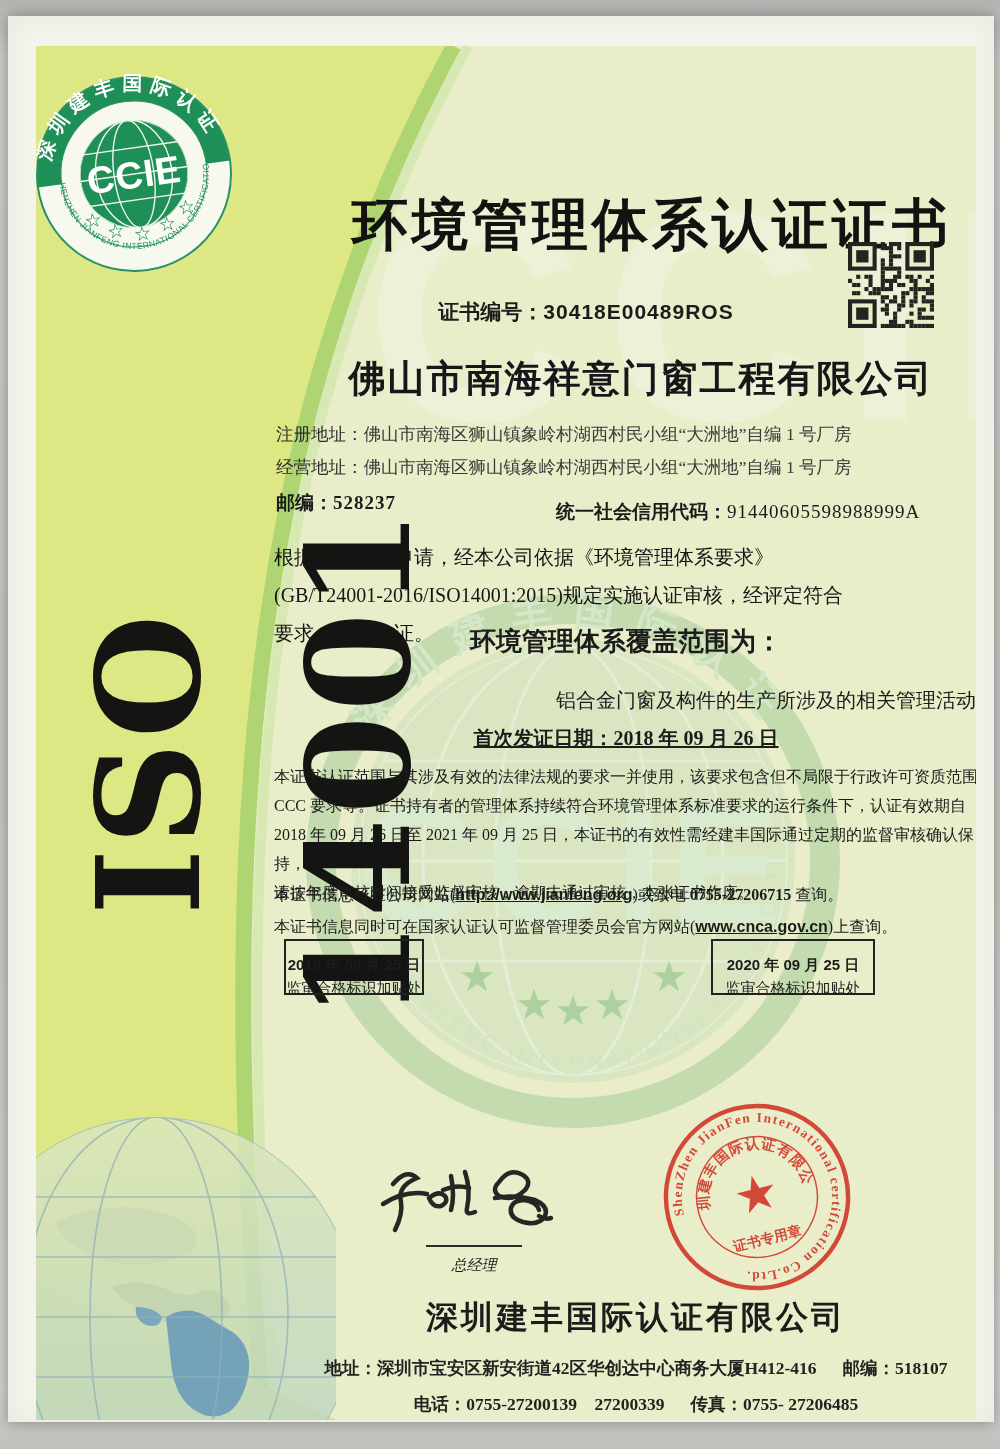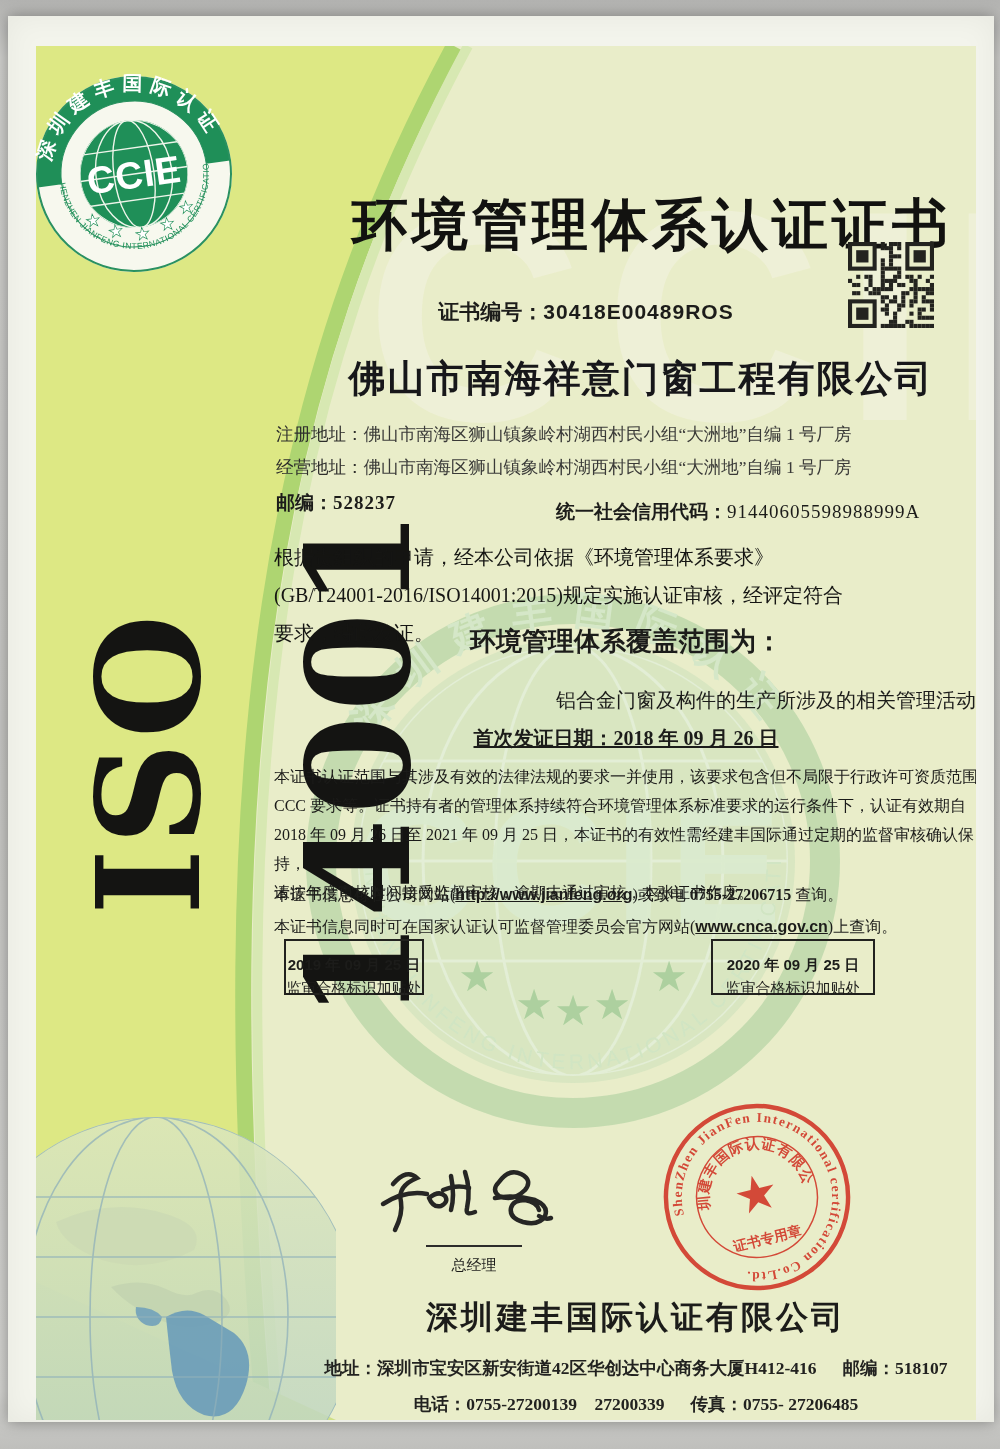"总经理" .sig-role { font-style: none -> italic }
